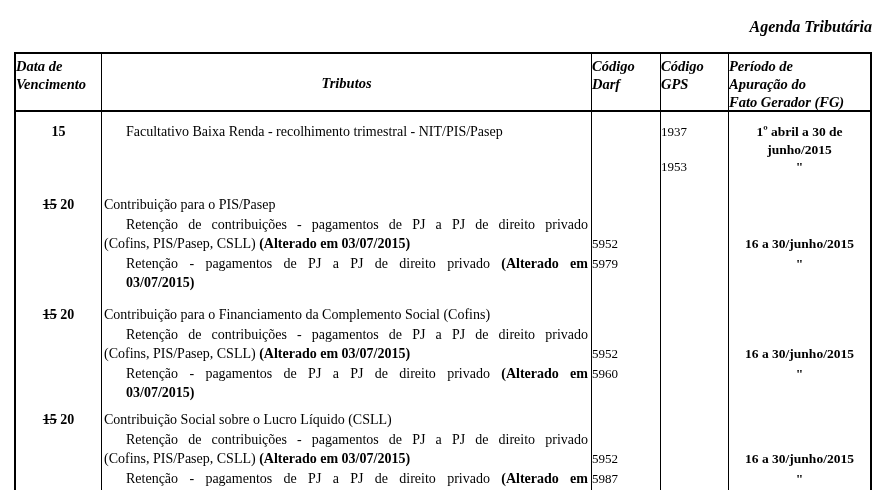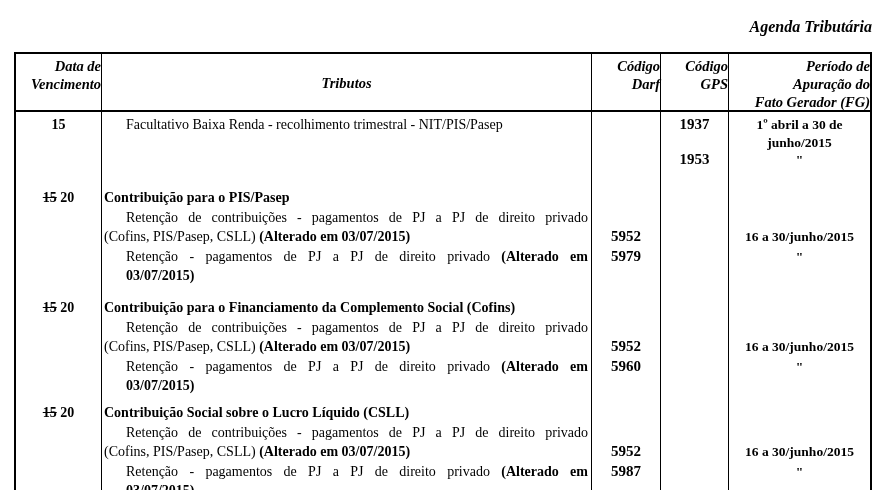"Data de" .thead { text-align: right -> left }
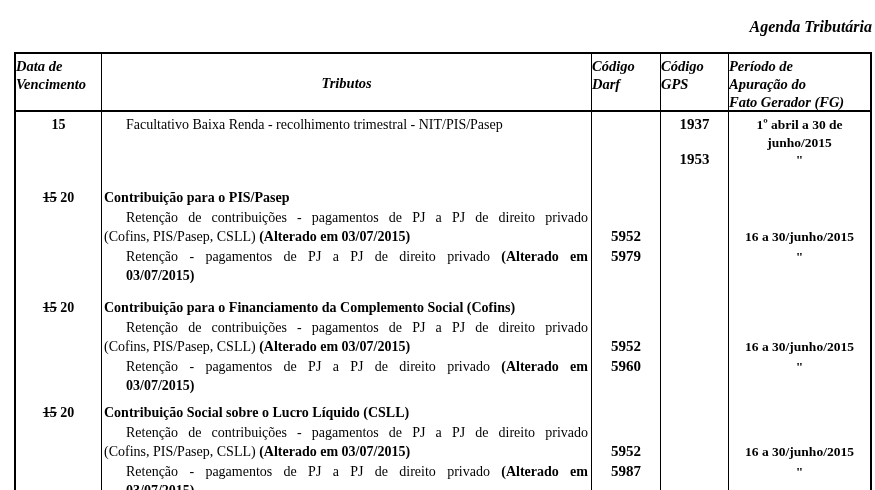"15" .cell { padding-top: 4px -> 11px }
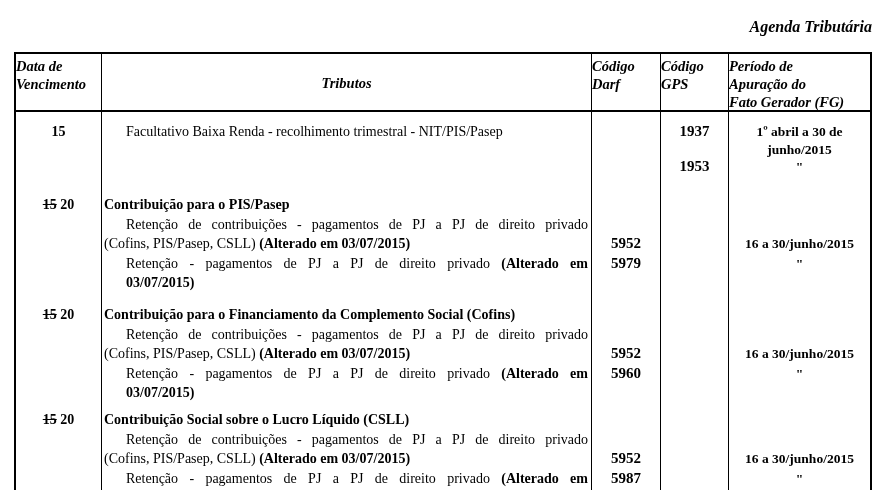"1937" .codes { font-size: 15px -> 13px; font-weight: bold -> none; text-align: center -> none }
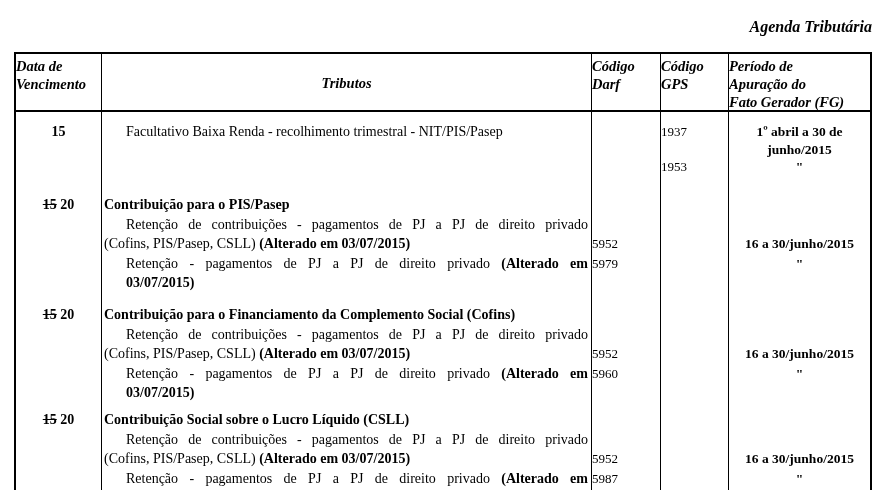"Contribuição para o PIS/Pasep" .b { font-weight: bold -> normal }
